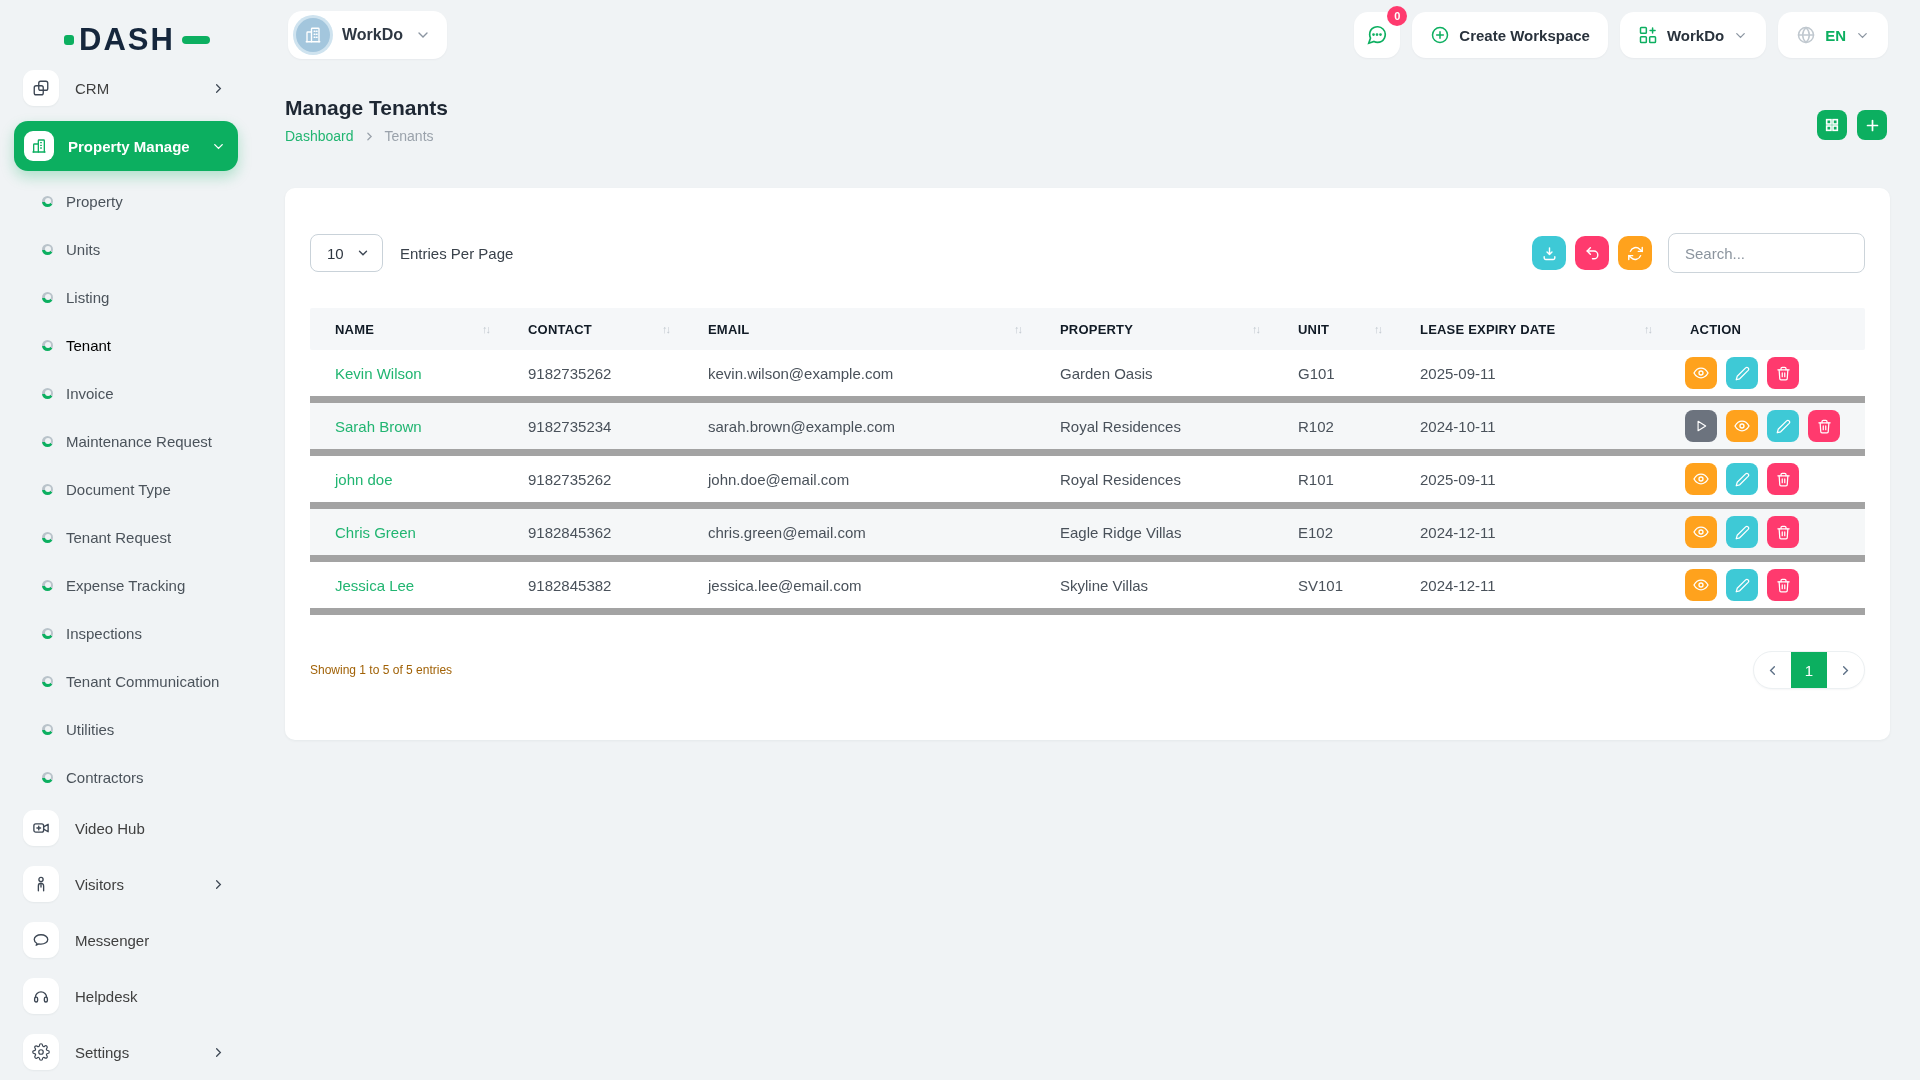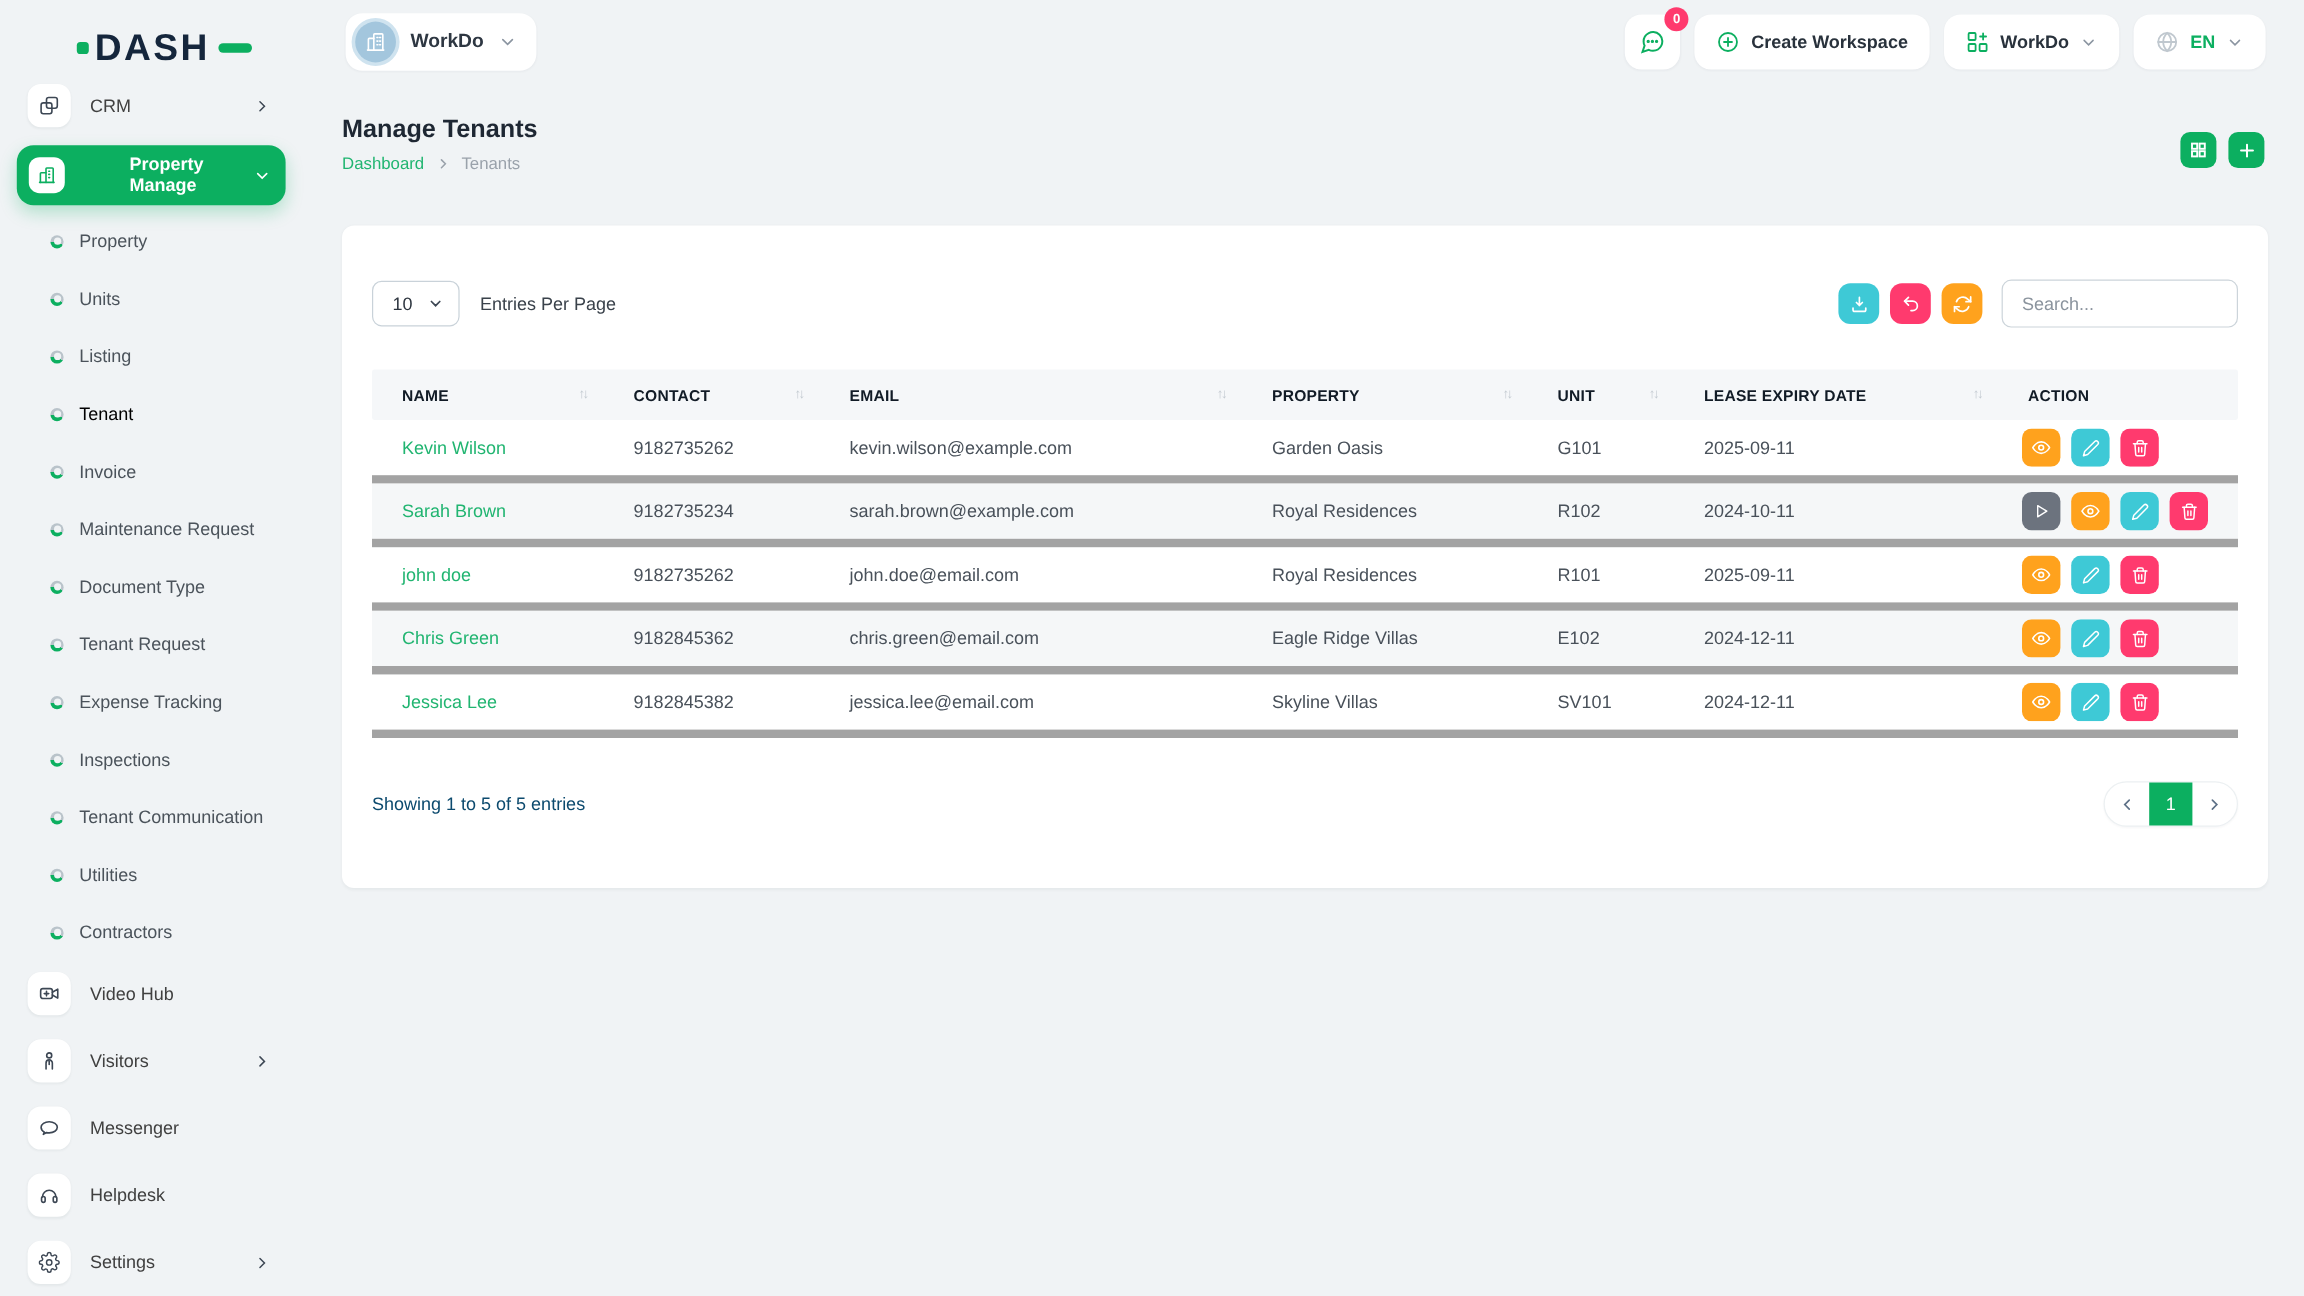"Property Manage" .active-pill { gap: 40px -> none }
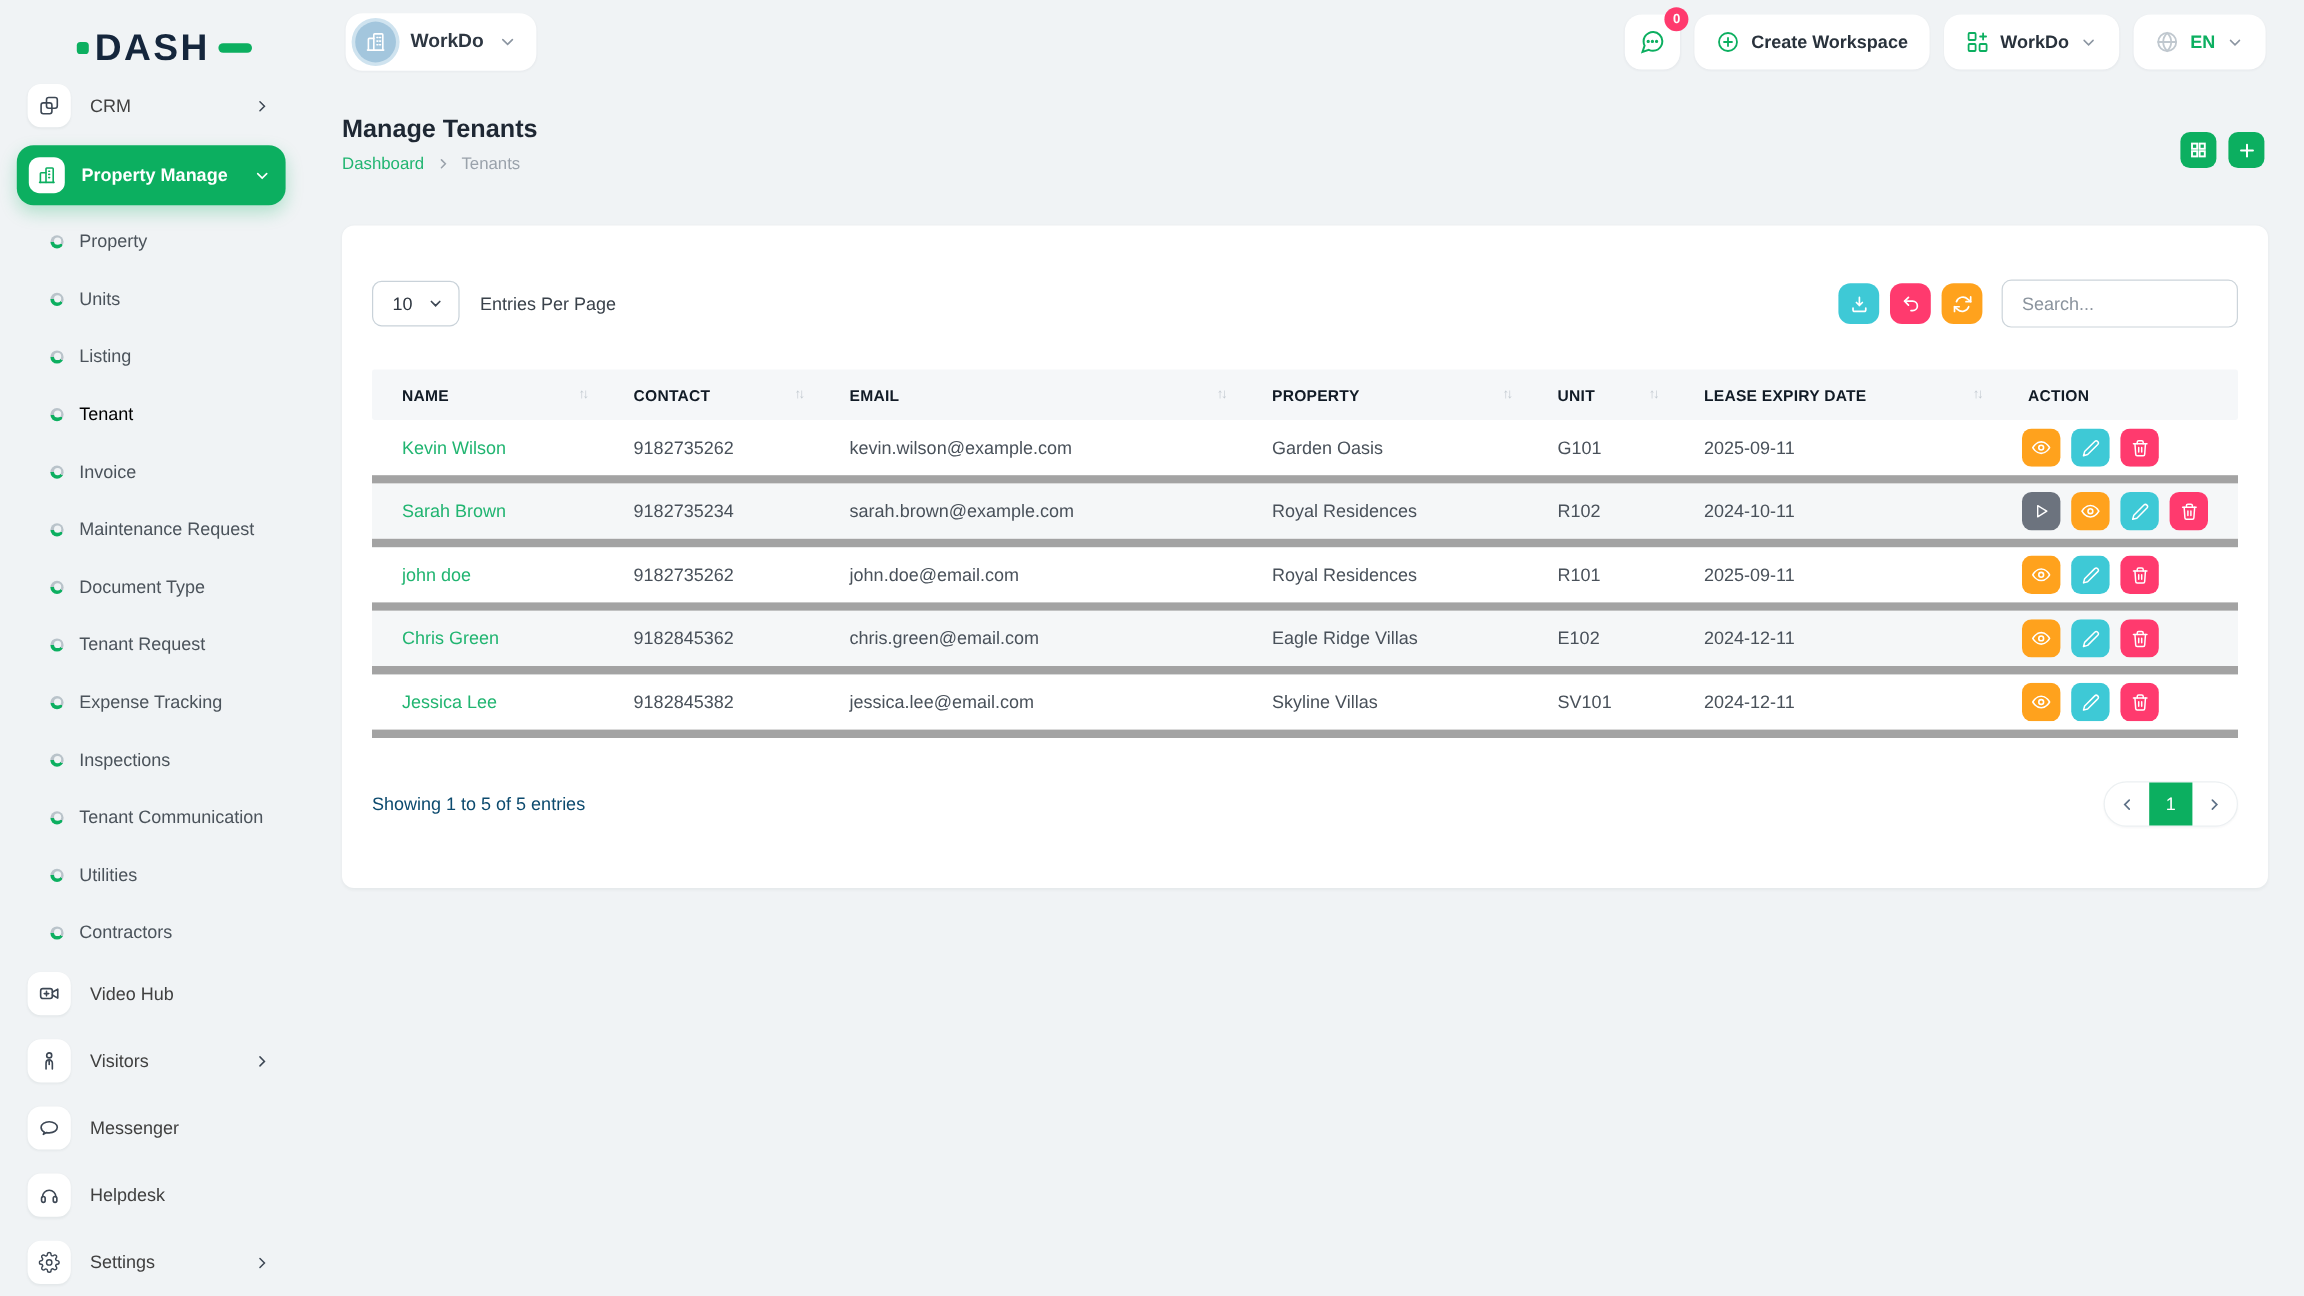"Showing 1 to 5 of" .summary { color: #0c4a6e -> #a16207; font-size: 15px -> 12px }
